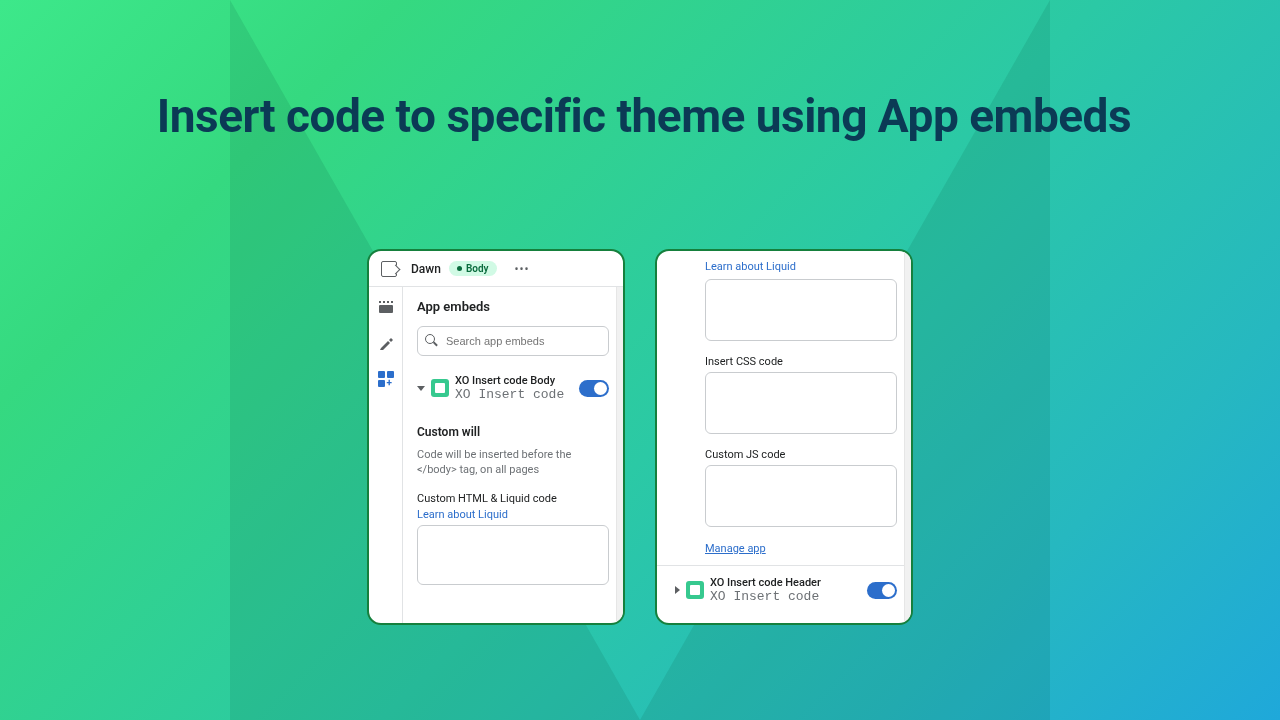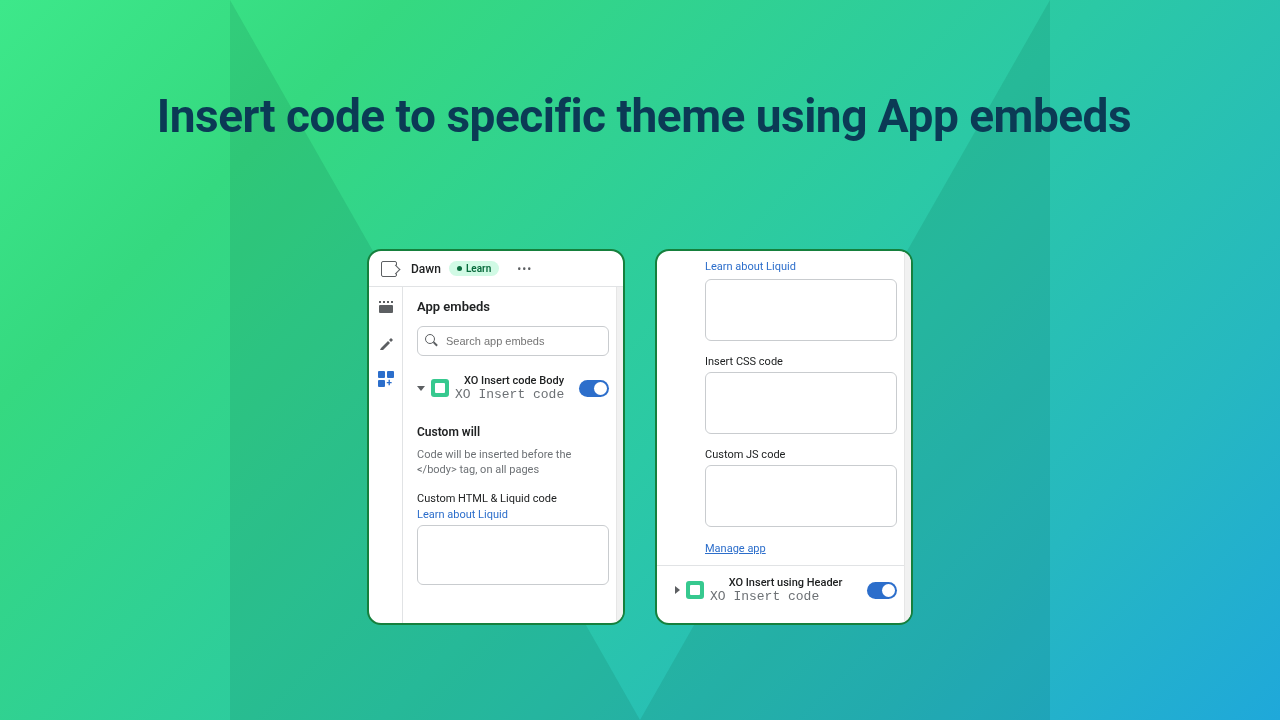"Learn" span { text: Learn -> Body }
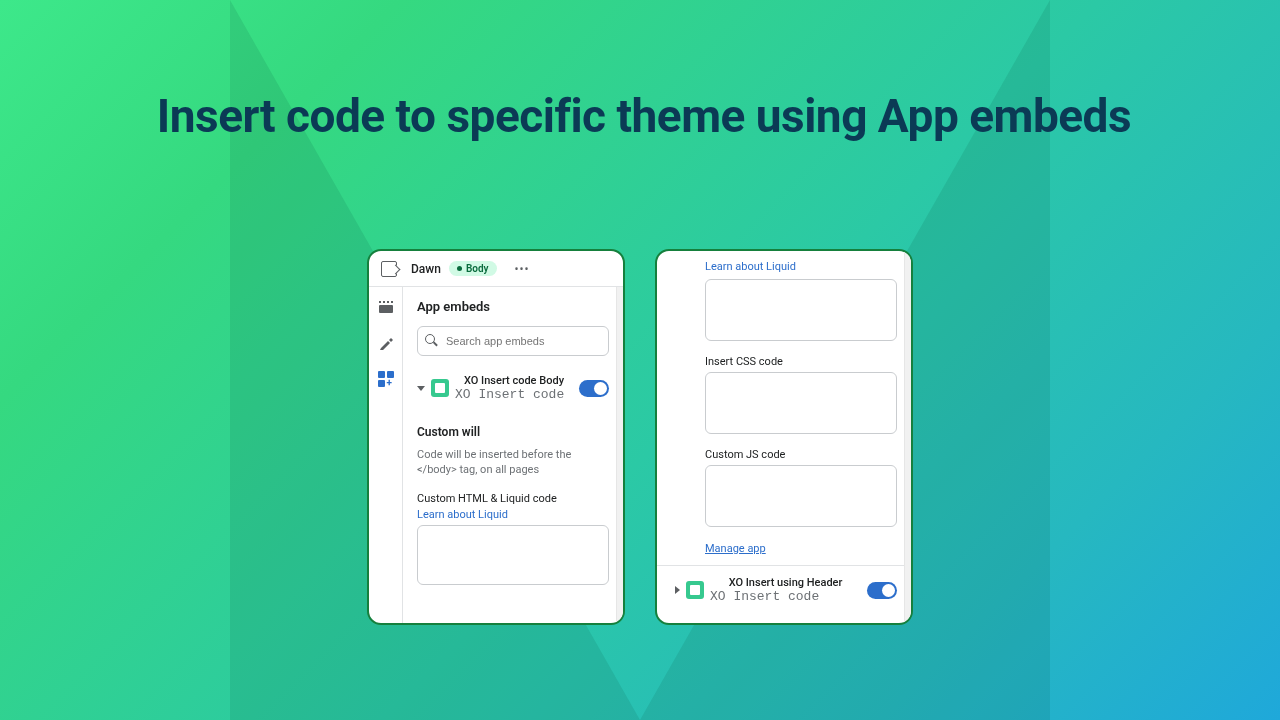"XO Insert code Body" .embed-title { text-align: center -> none }
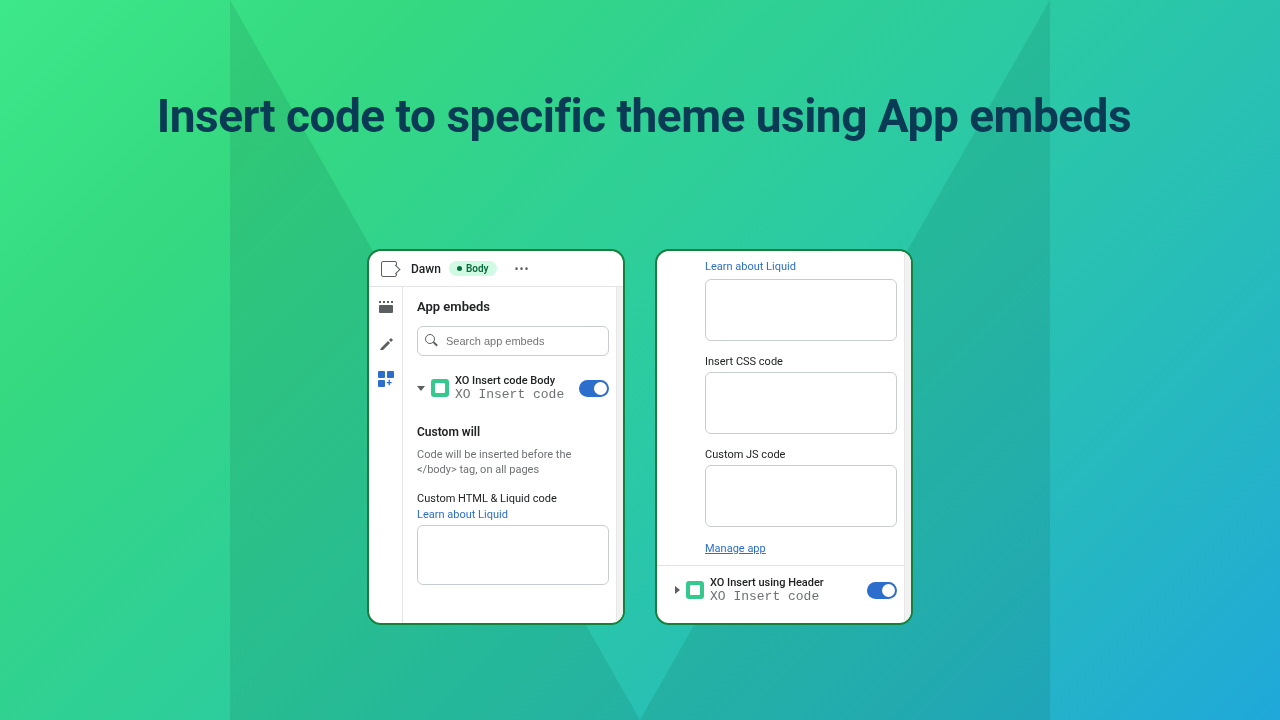"XO Insert using Header" div.embed-title { text: using -> code }
